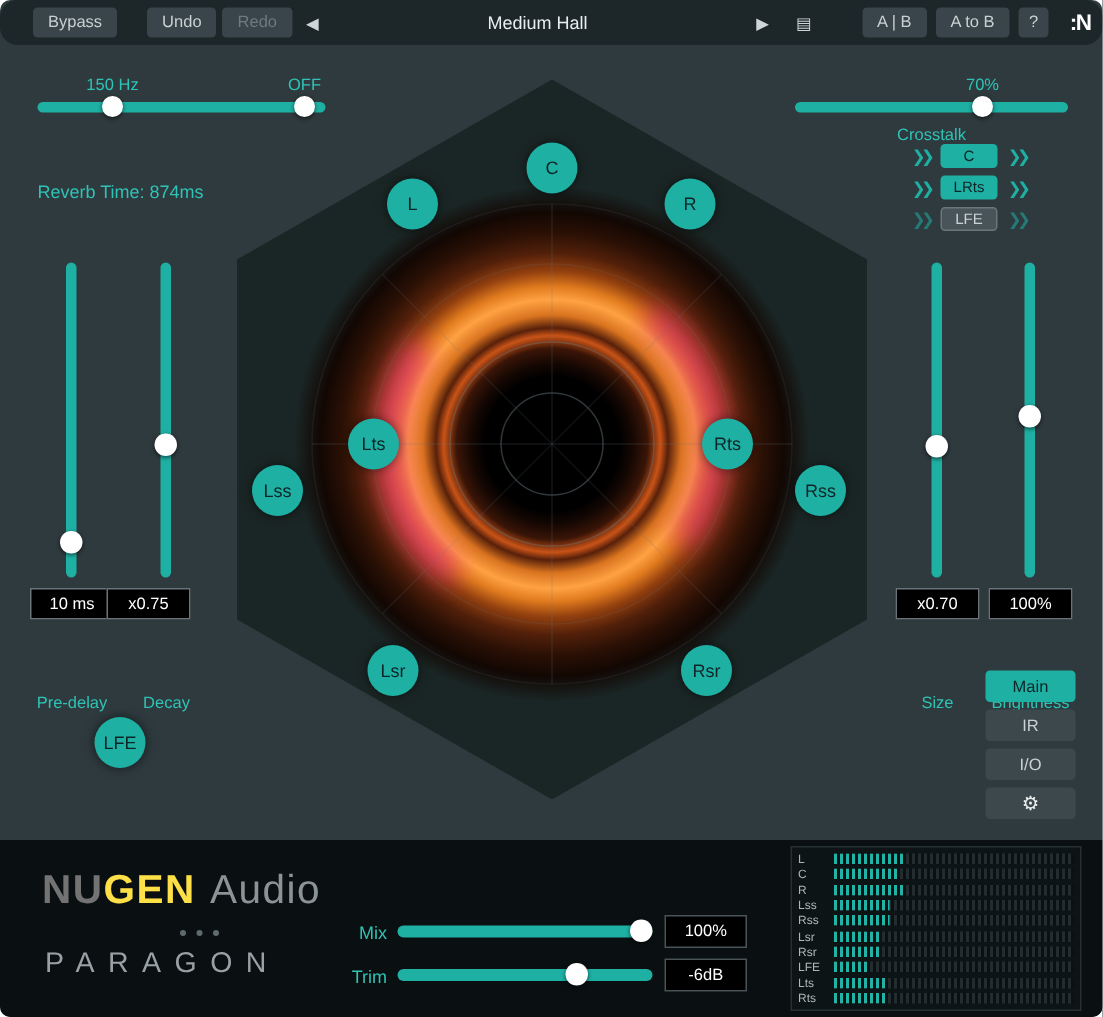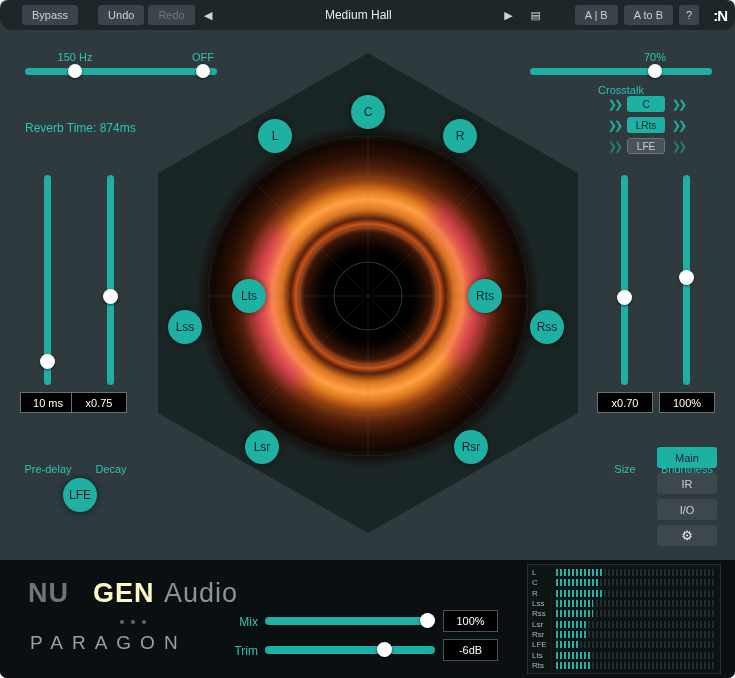"GEN" .brand .gen { color: #fef9c3 -> #fde047; margin-left: 24px -> none }
